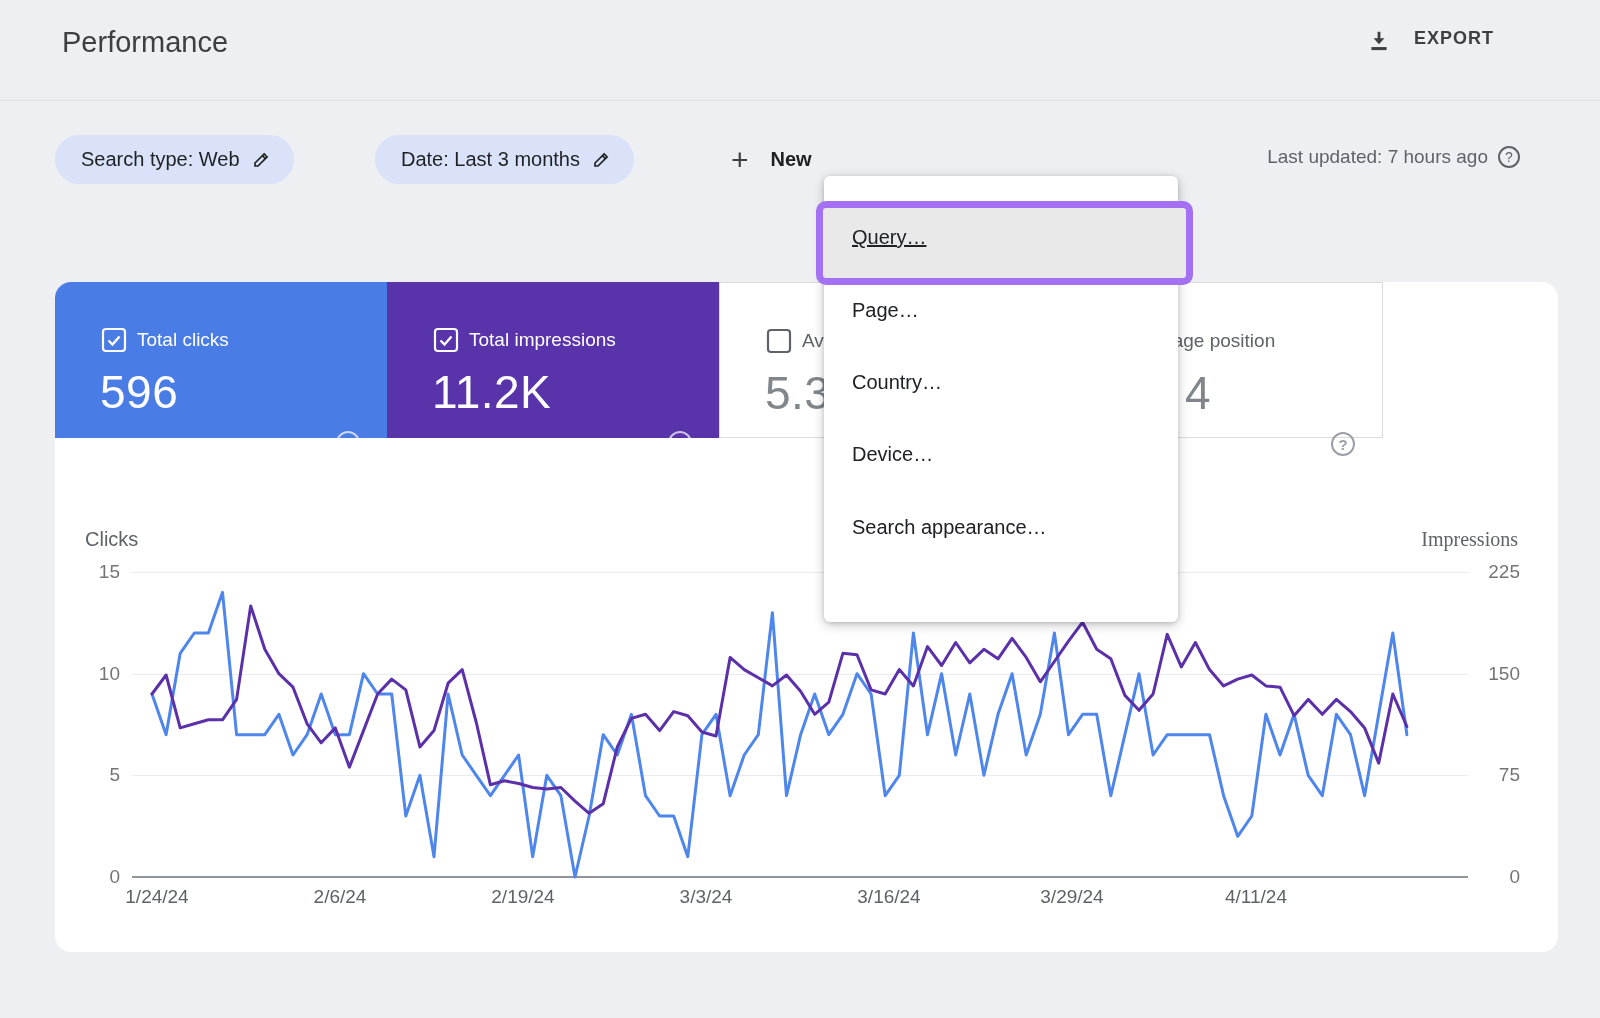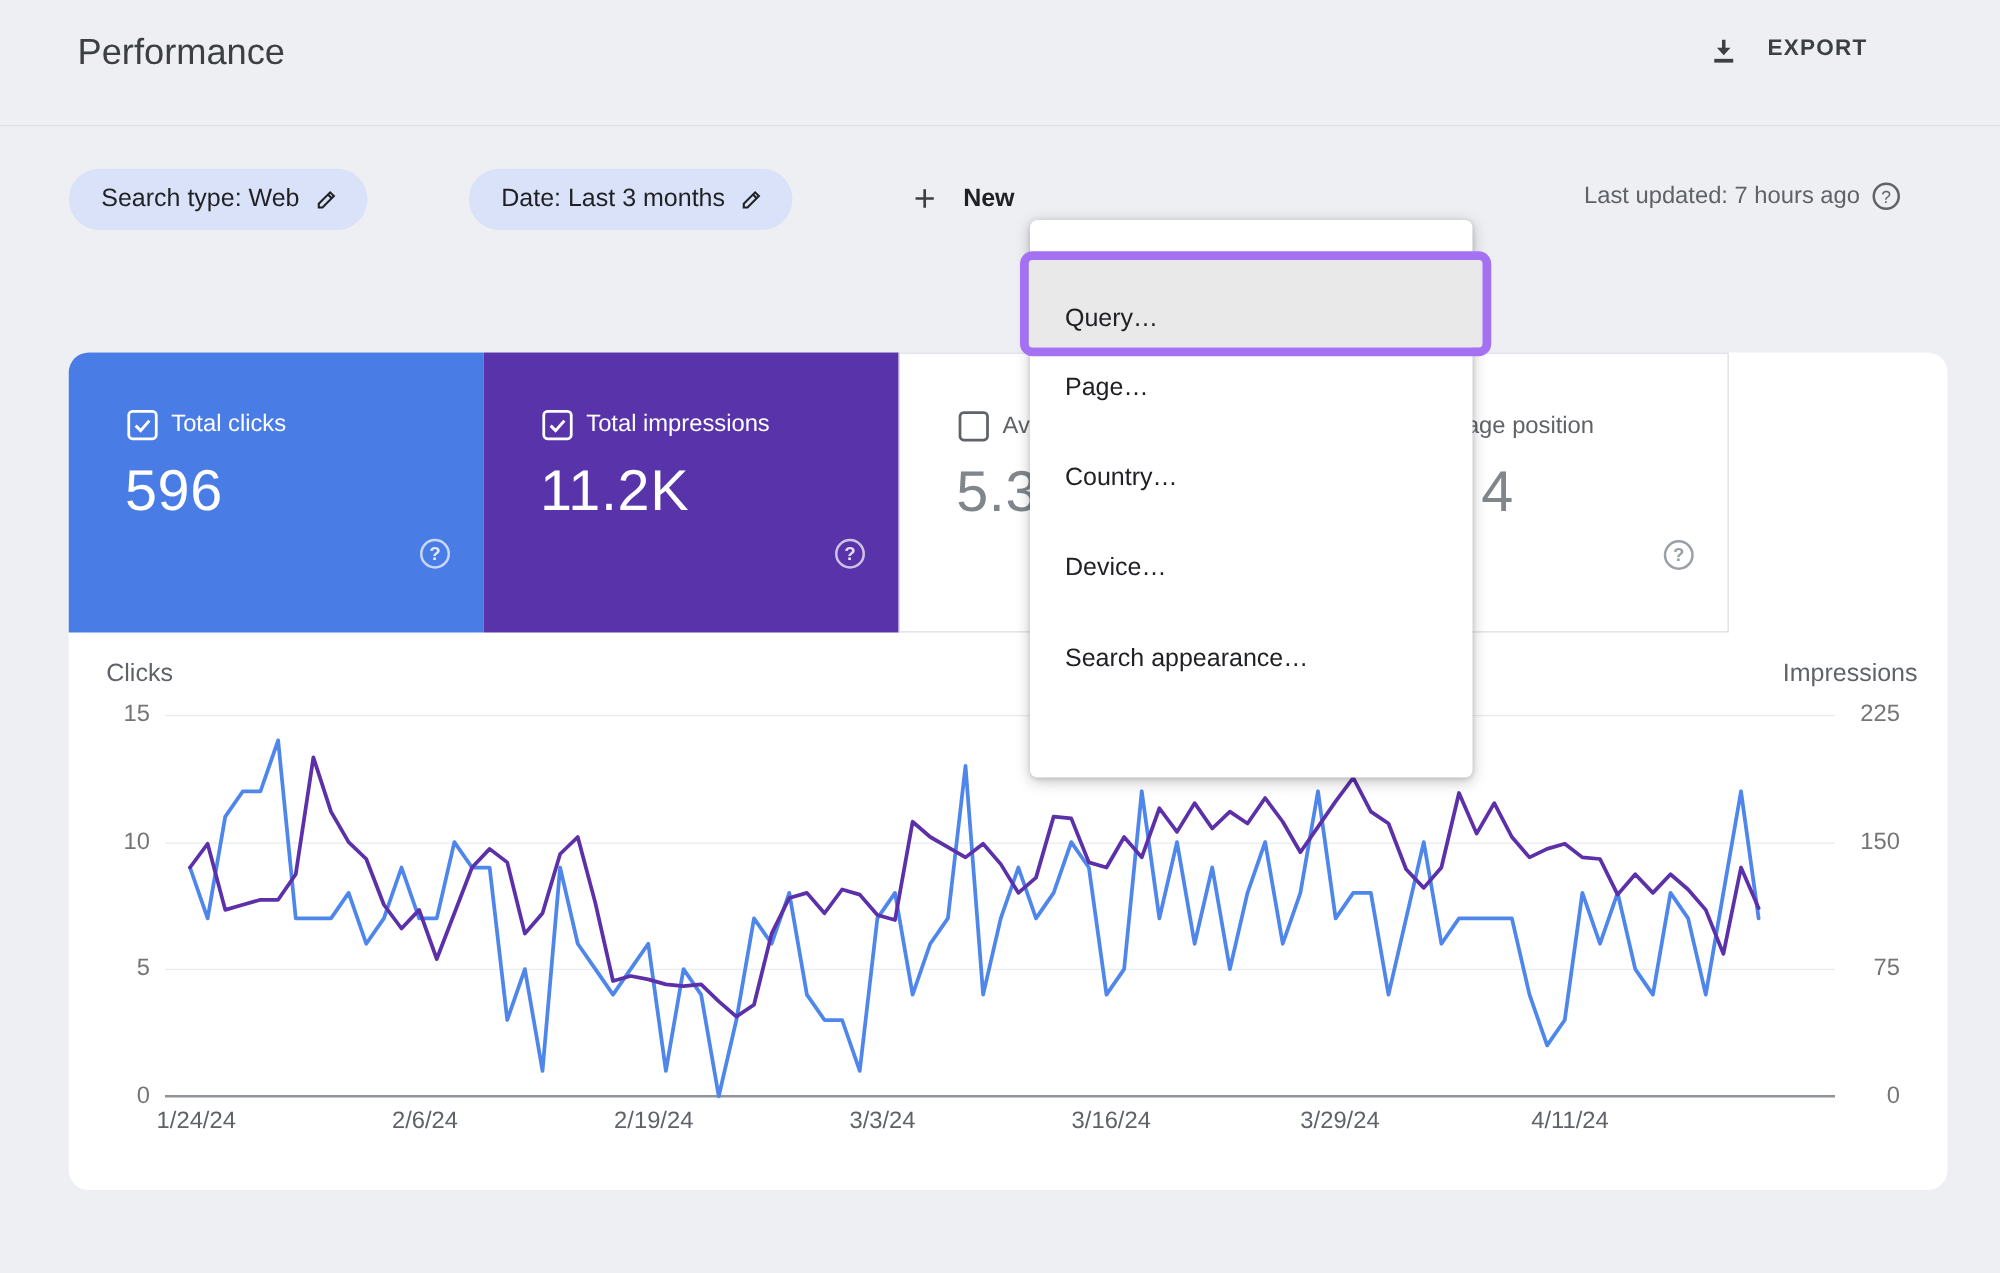"Query…" div.menu-item { text-decoration: none -> underline; top: 47px -> 29px }
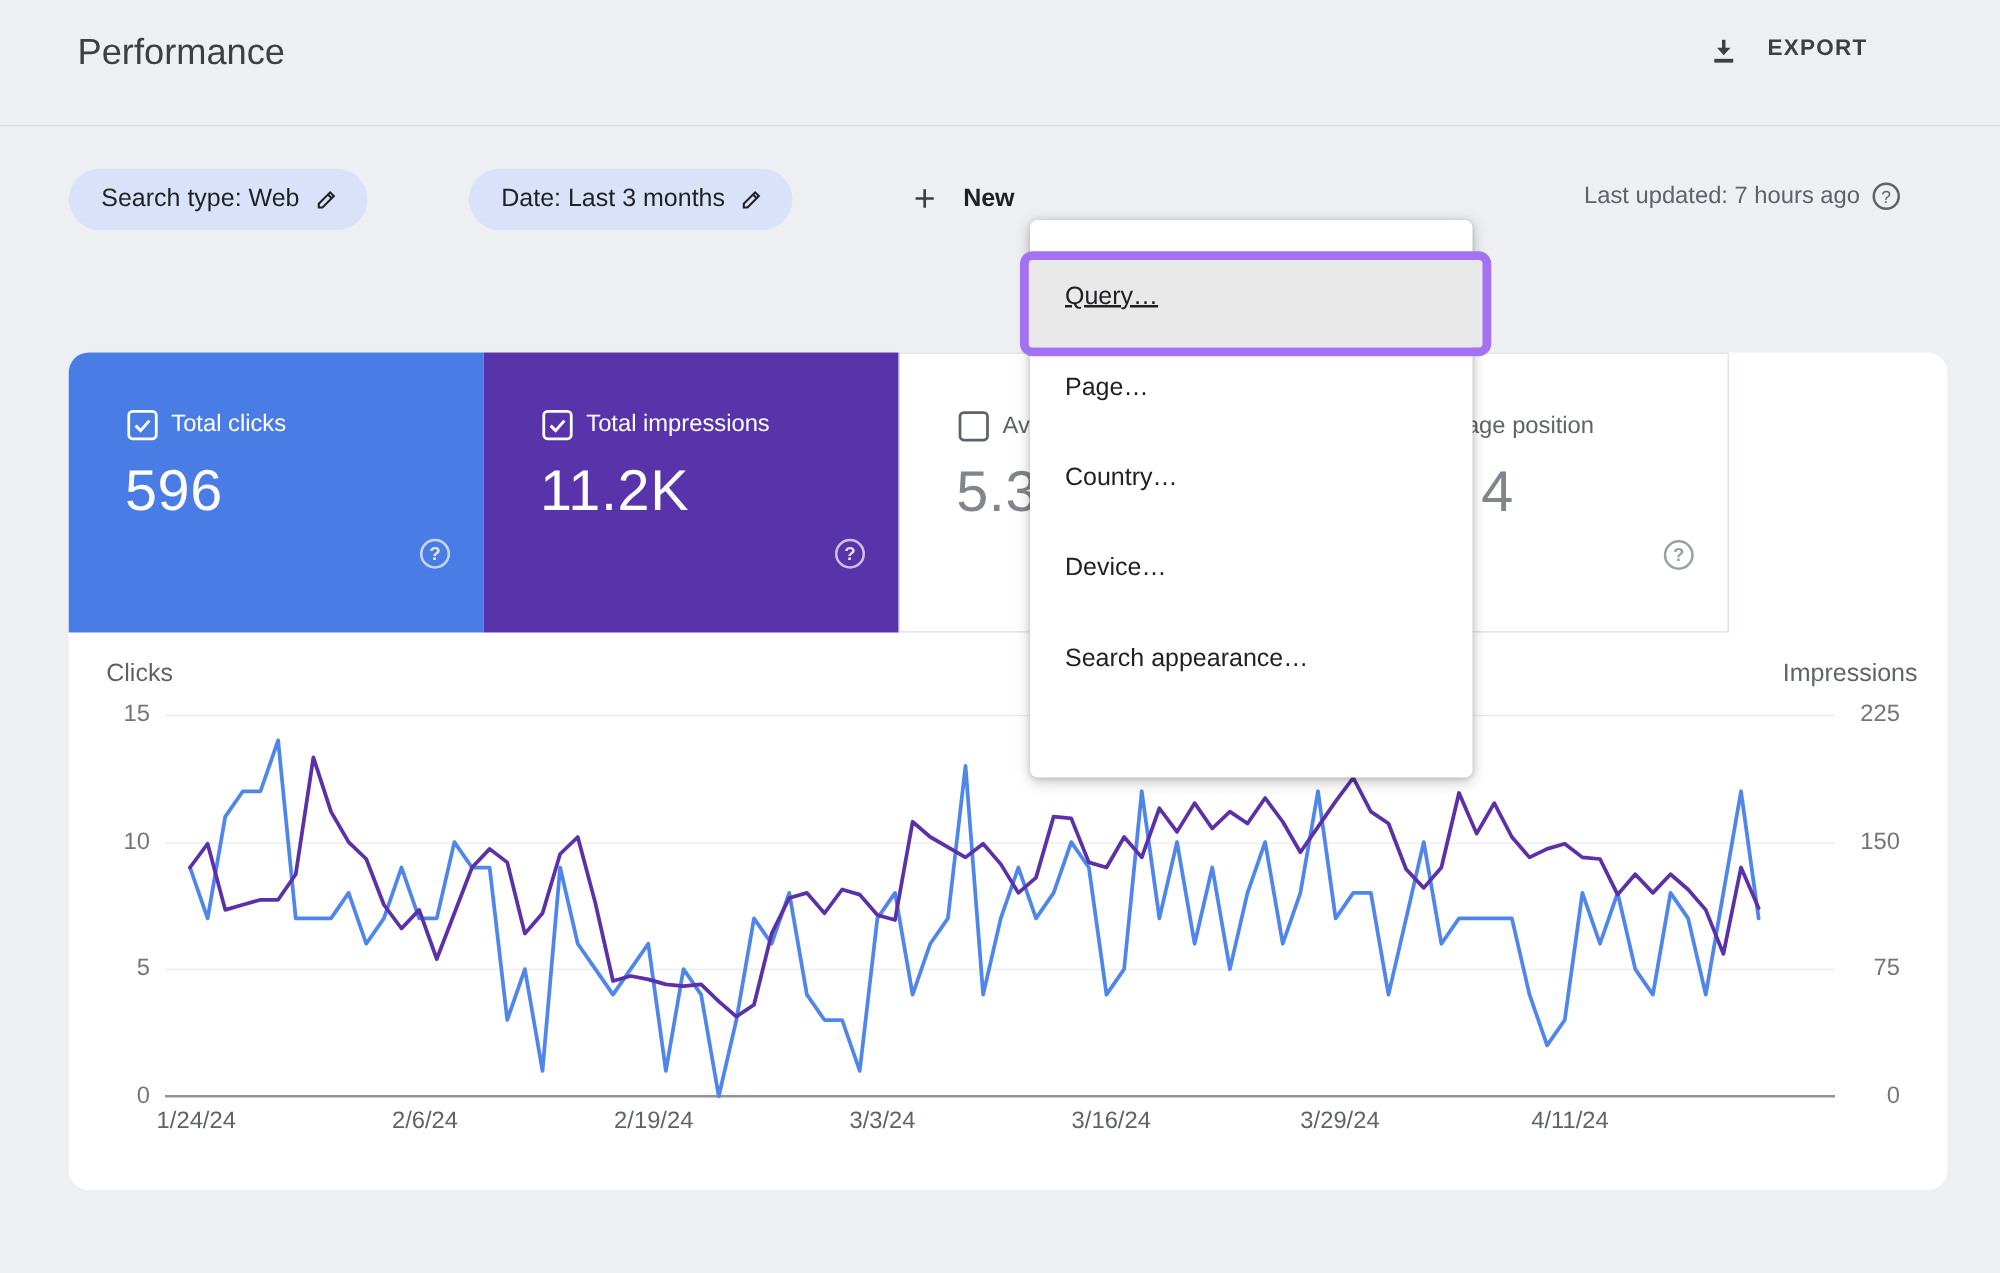"Total clicks" .tile { height: 224px -> 156px }
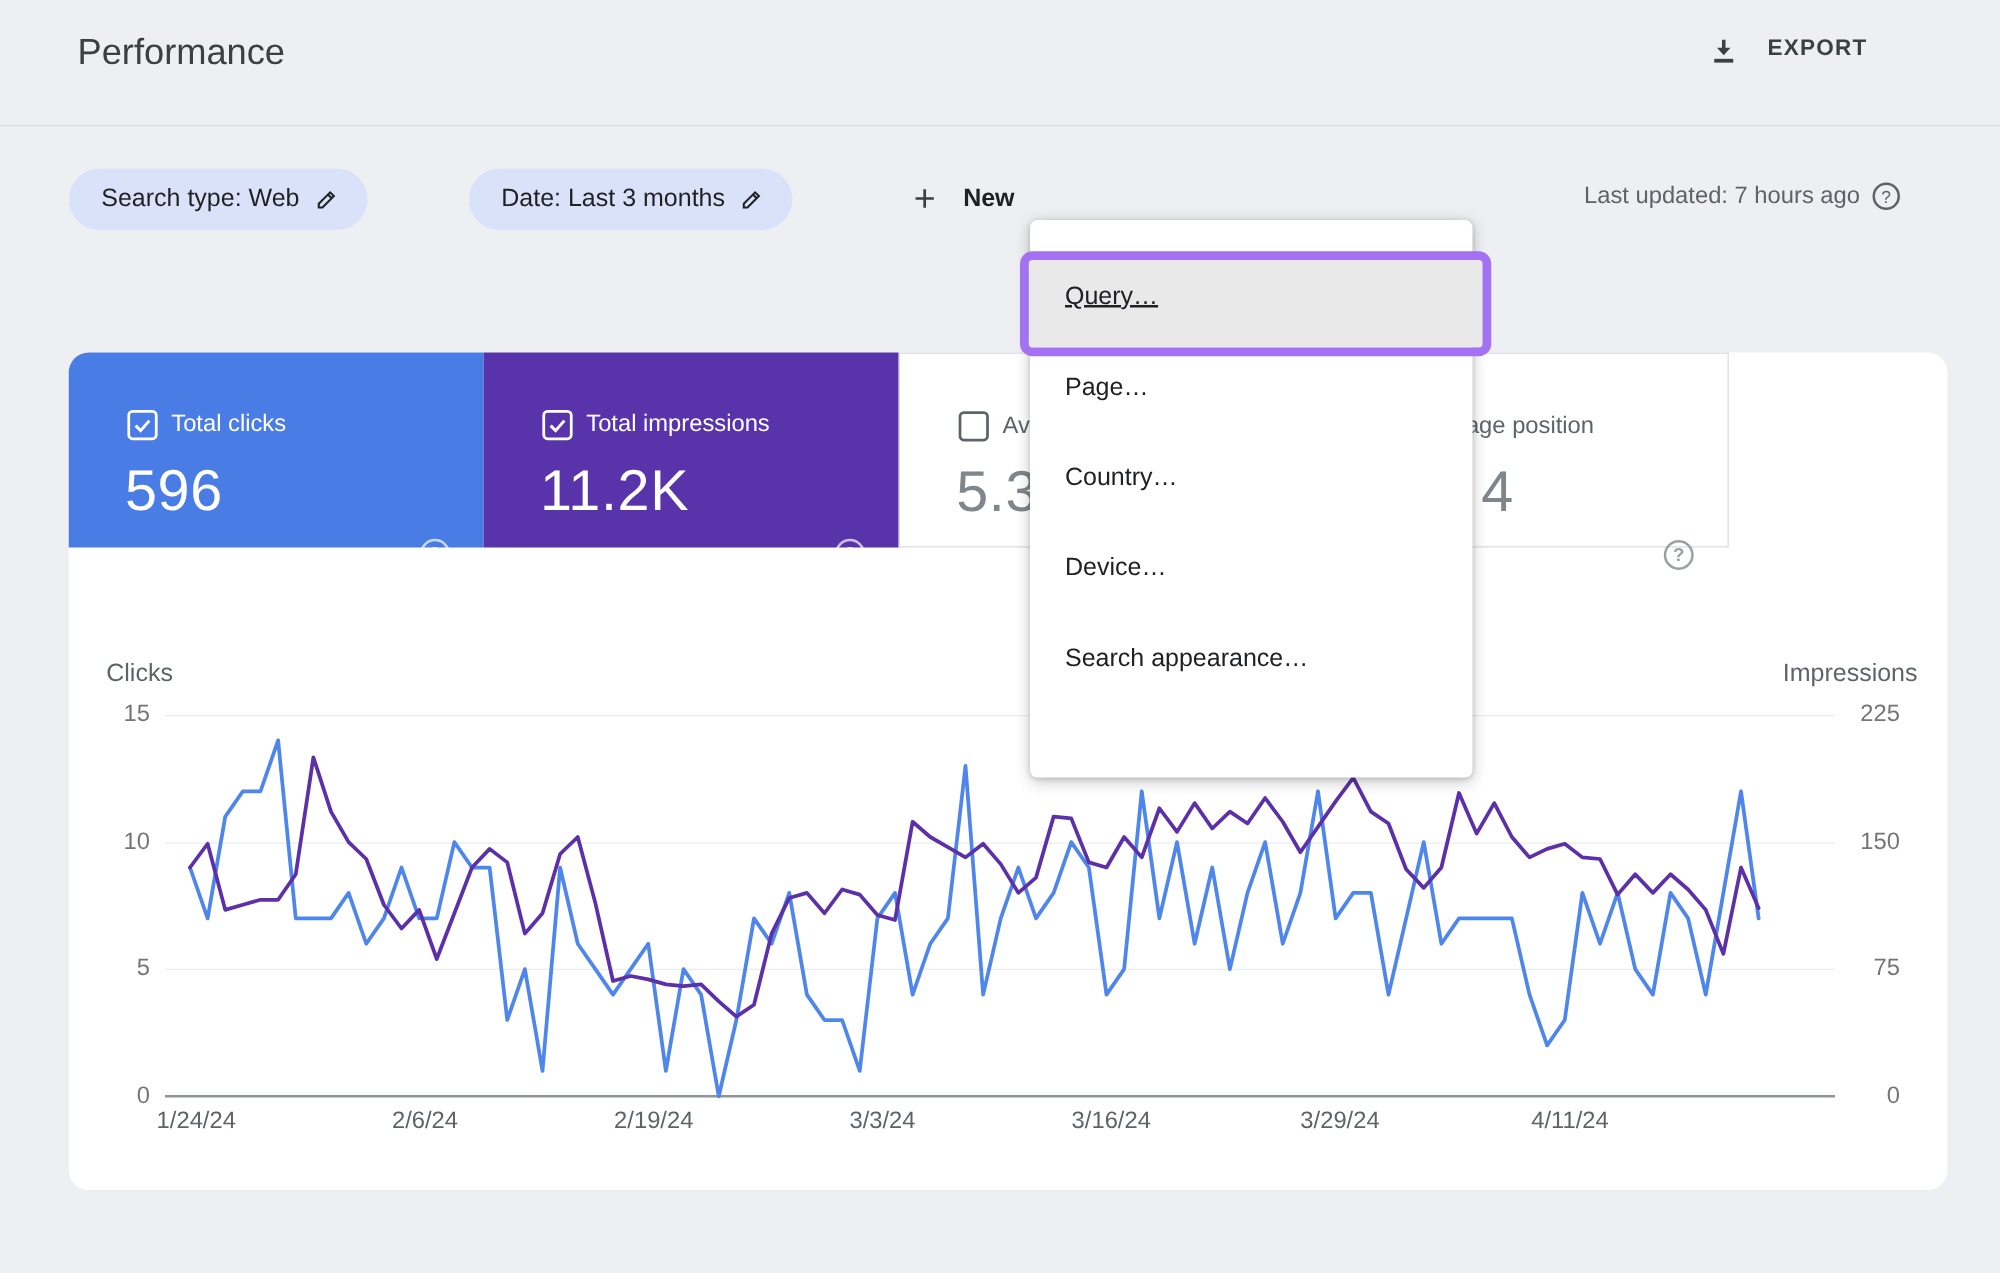"Impressions" div.abs { font-family: none -> Liberation Serif, serif; right: 66px -> 82px }
